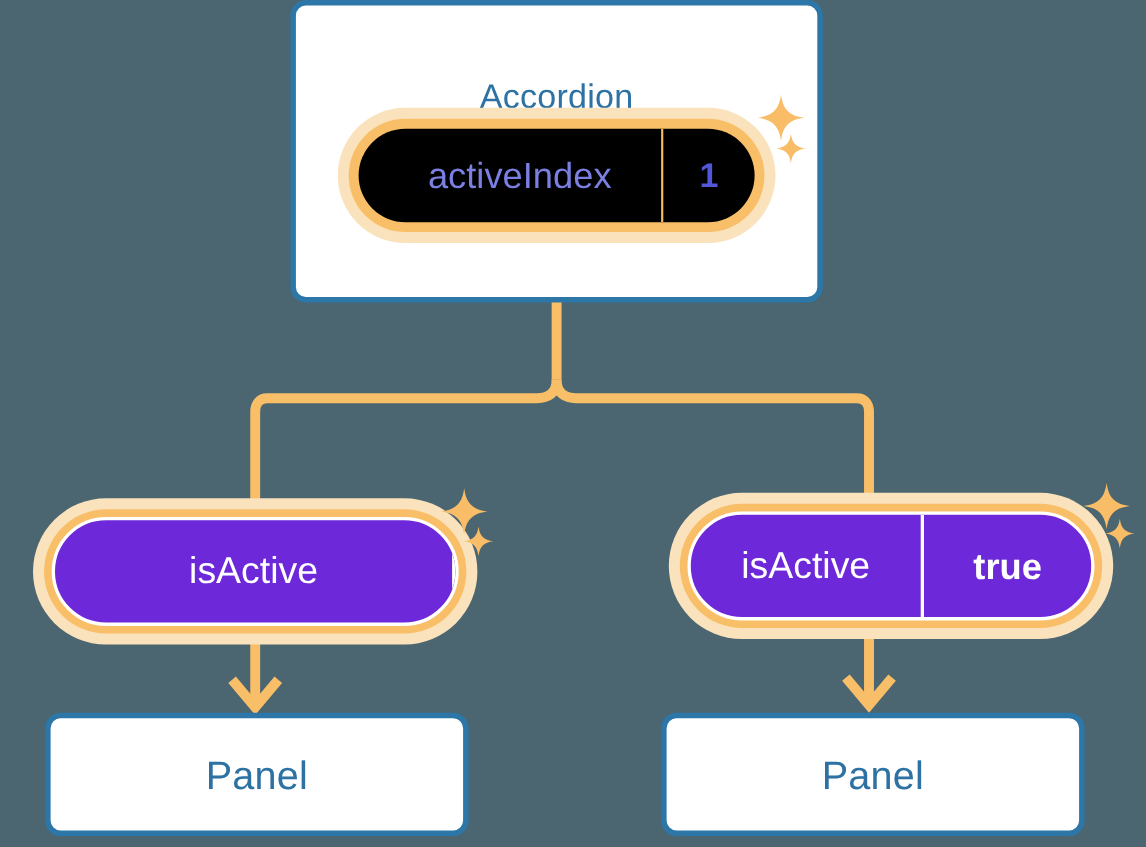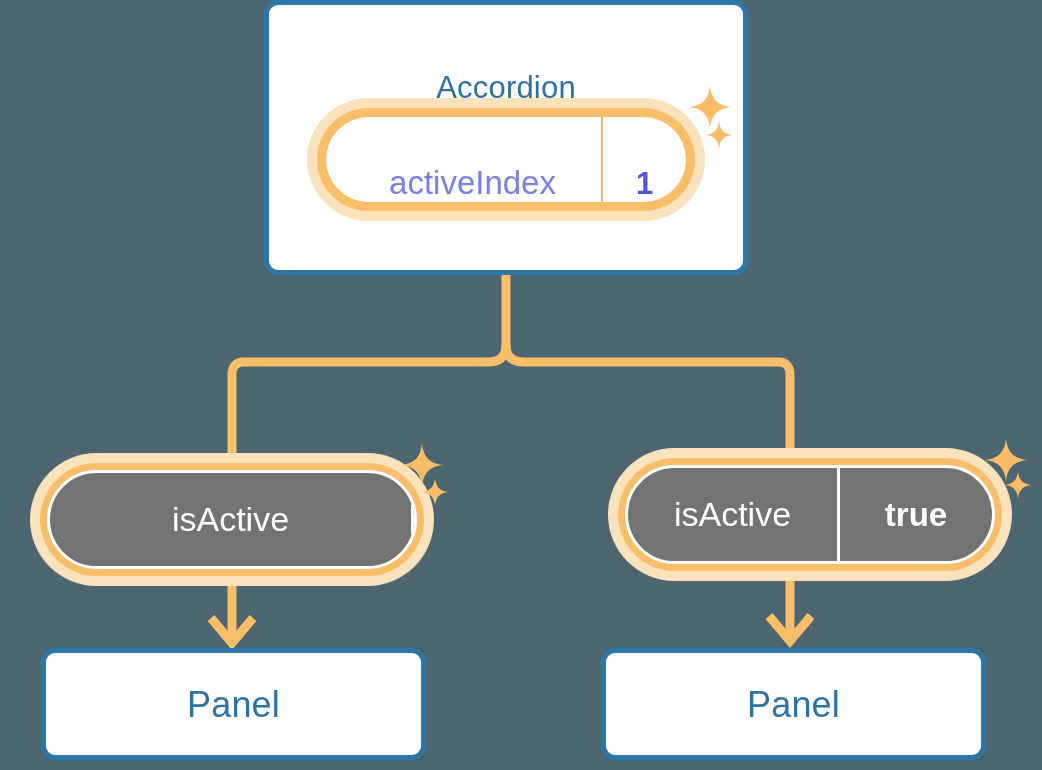"activeIndex" #pill-activeindex .pill-body { align-items: flex-end -> none; background: #ffffff -> #000000 }
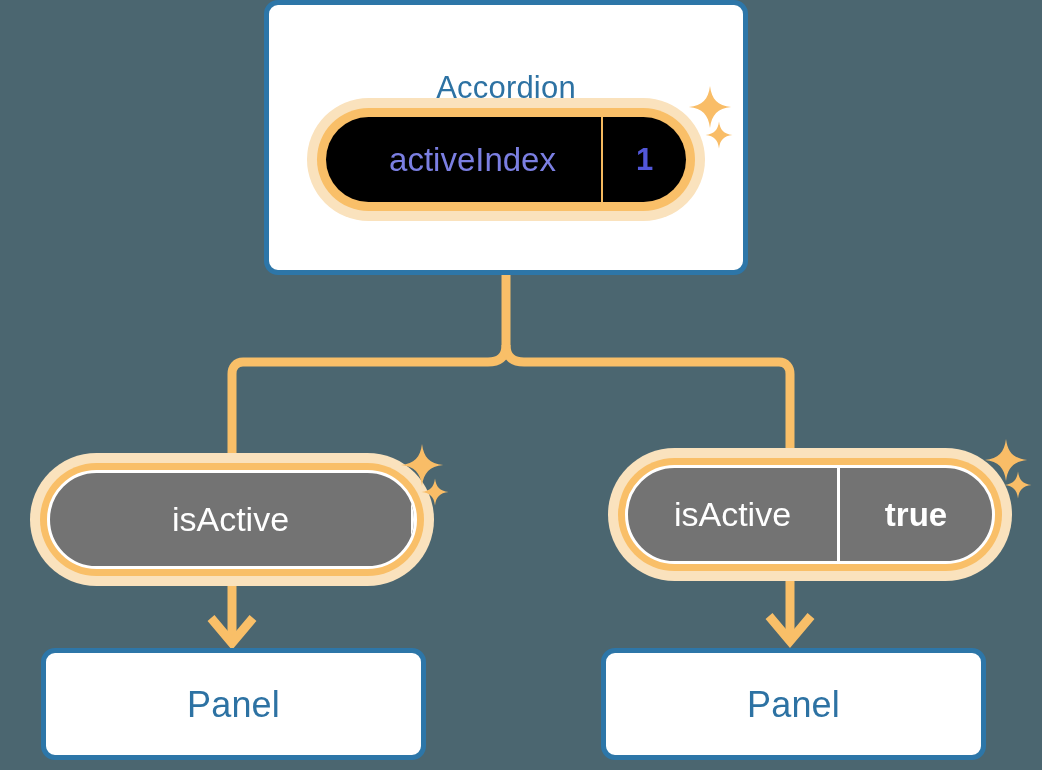"isActive" .pill-purple .pill-body { background: #737373 -> #6d28d9 }
